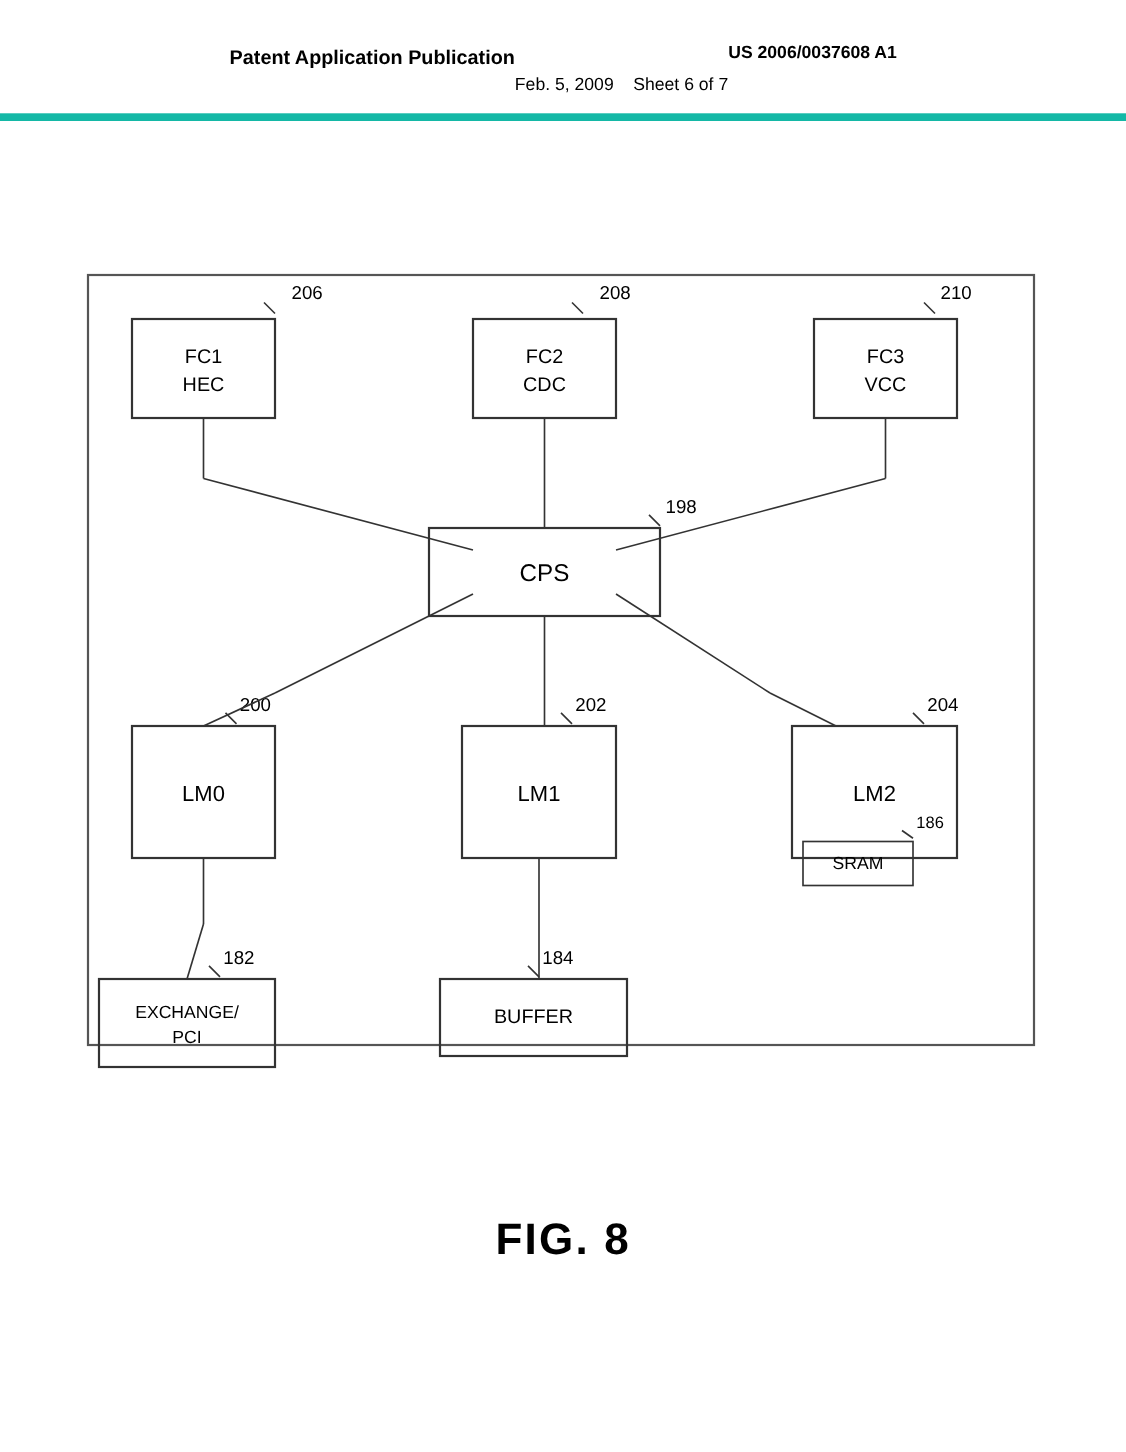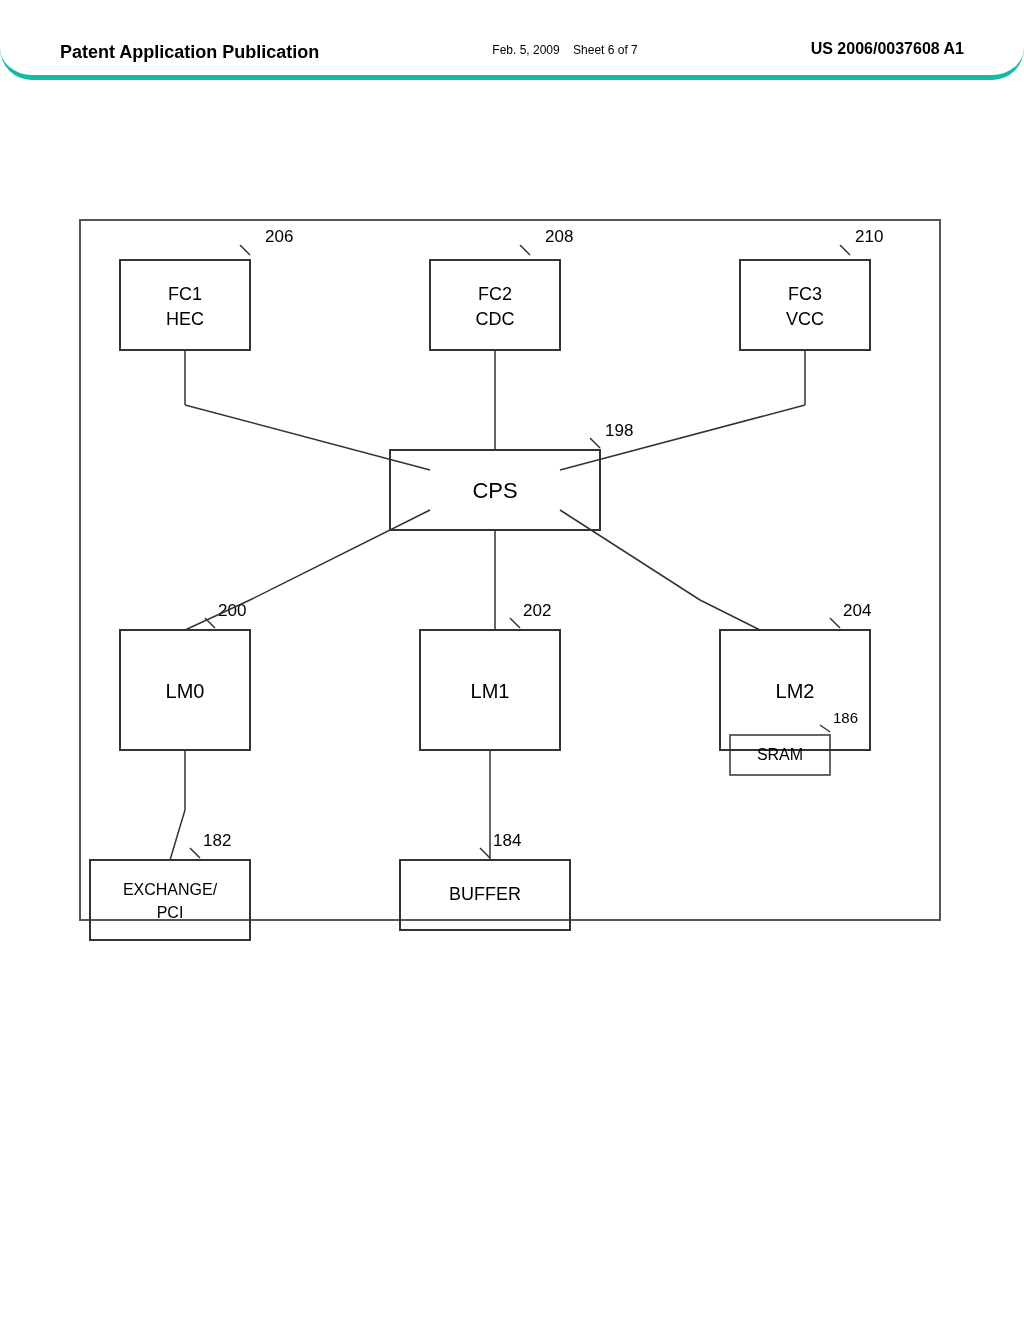"Patent Application Publication" .header { border-bottom: 5px solid #14b8a6 -> 7px solid #14b8a6; border-radius: 32px -> none; justify-content: space-between -> center }
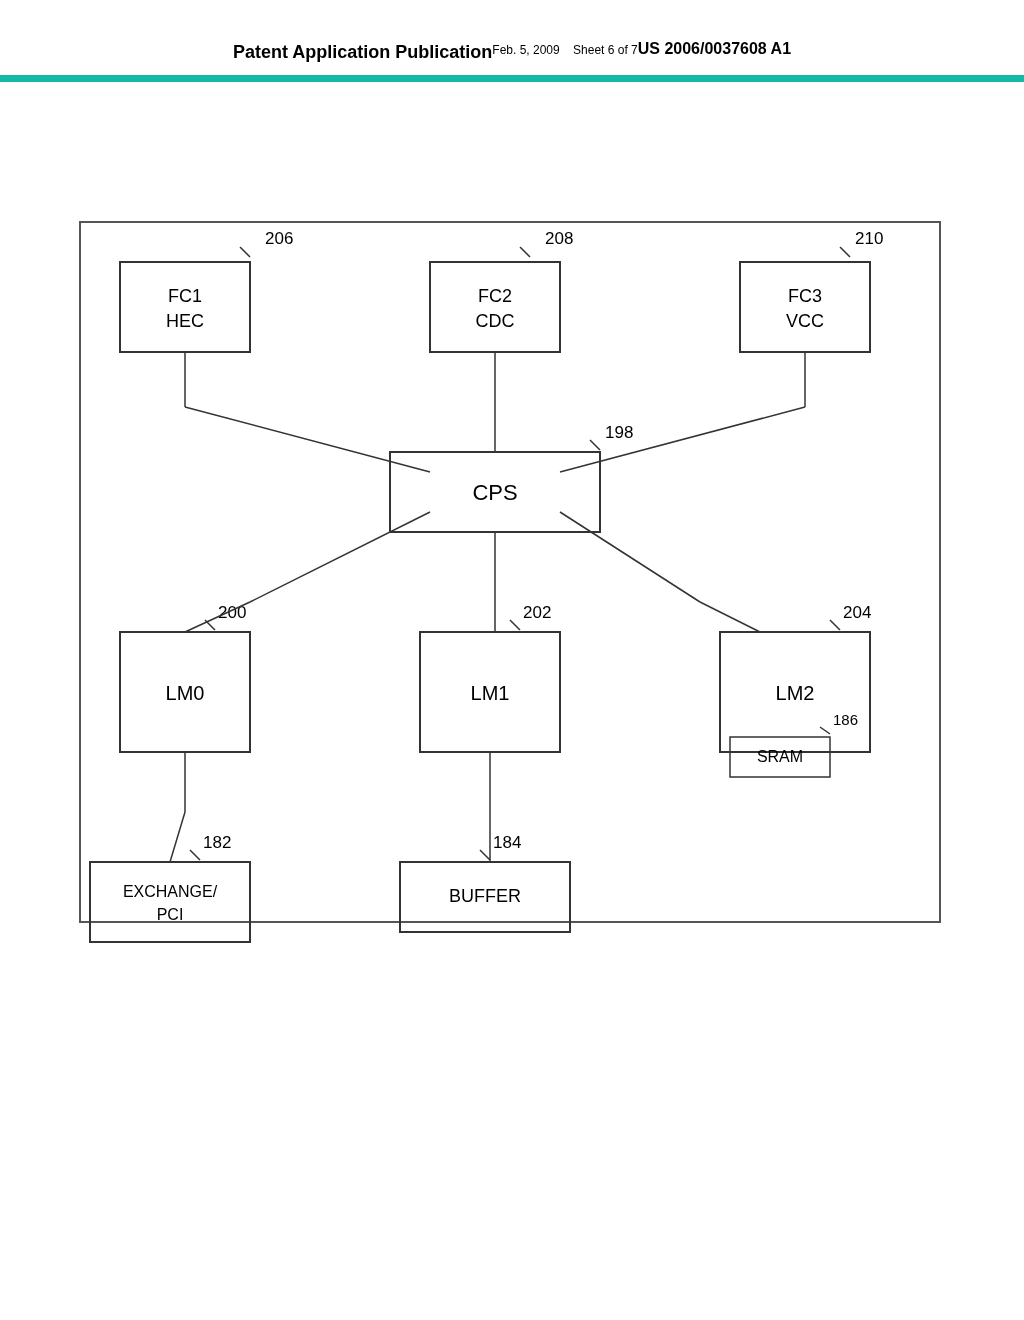"Feb. 5, 2009 Sheet 6" .header-center { font-size: 12px -> 16px; margin-top: none -> 24px }
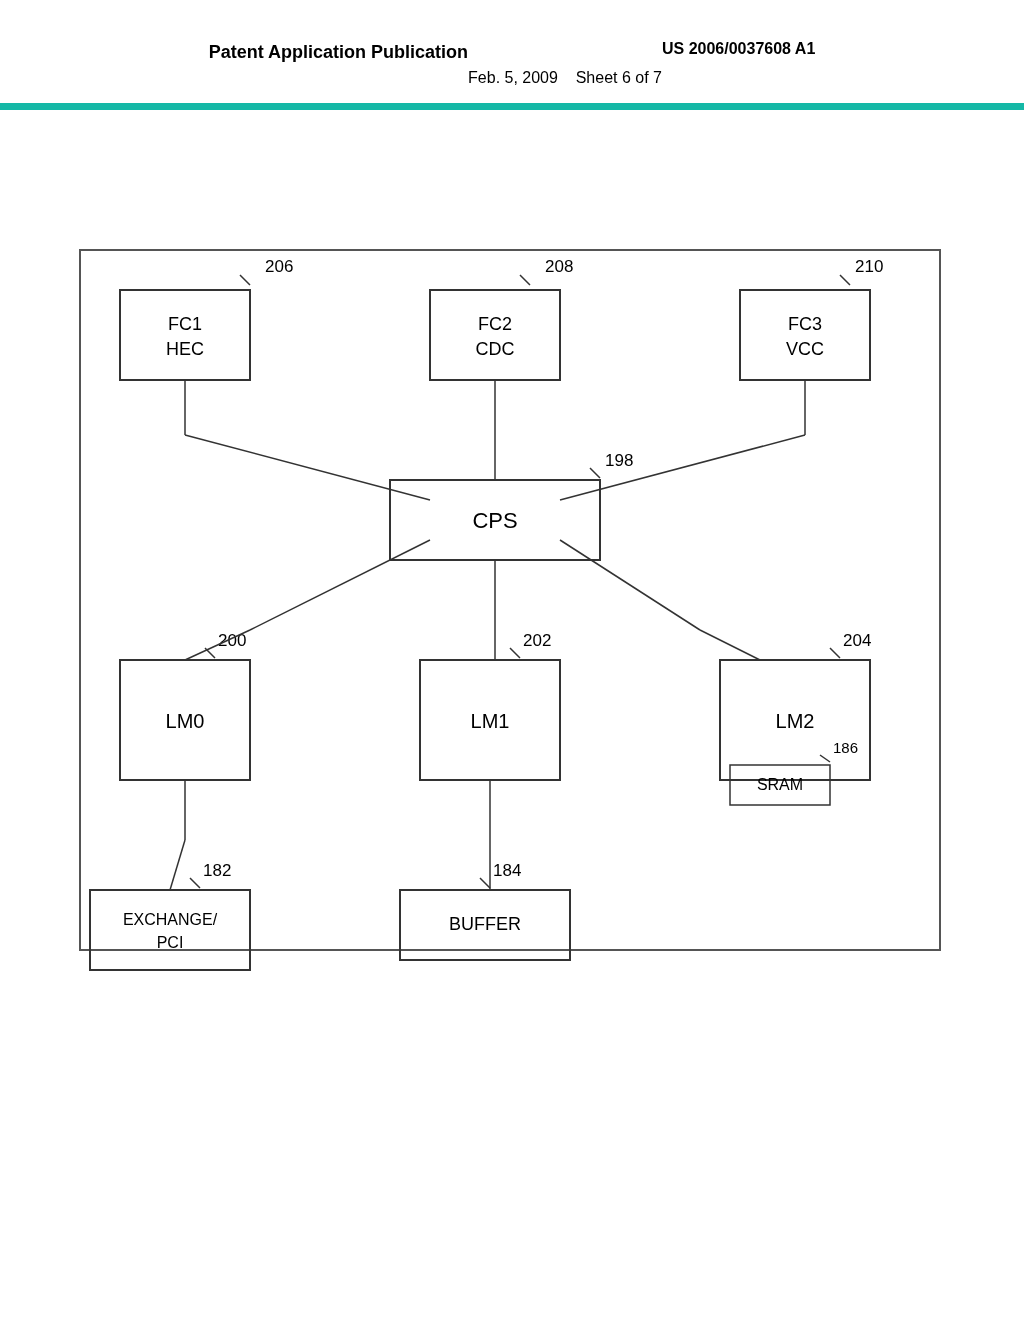"FIG. 8" div.figure-label { html: none -> <div>FIG. 8</div> }
